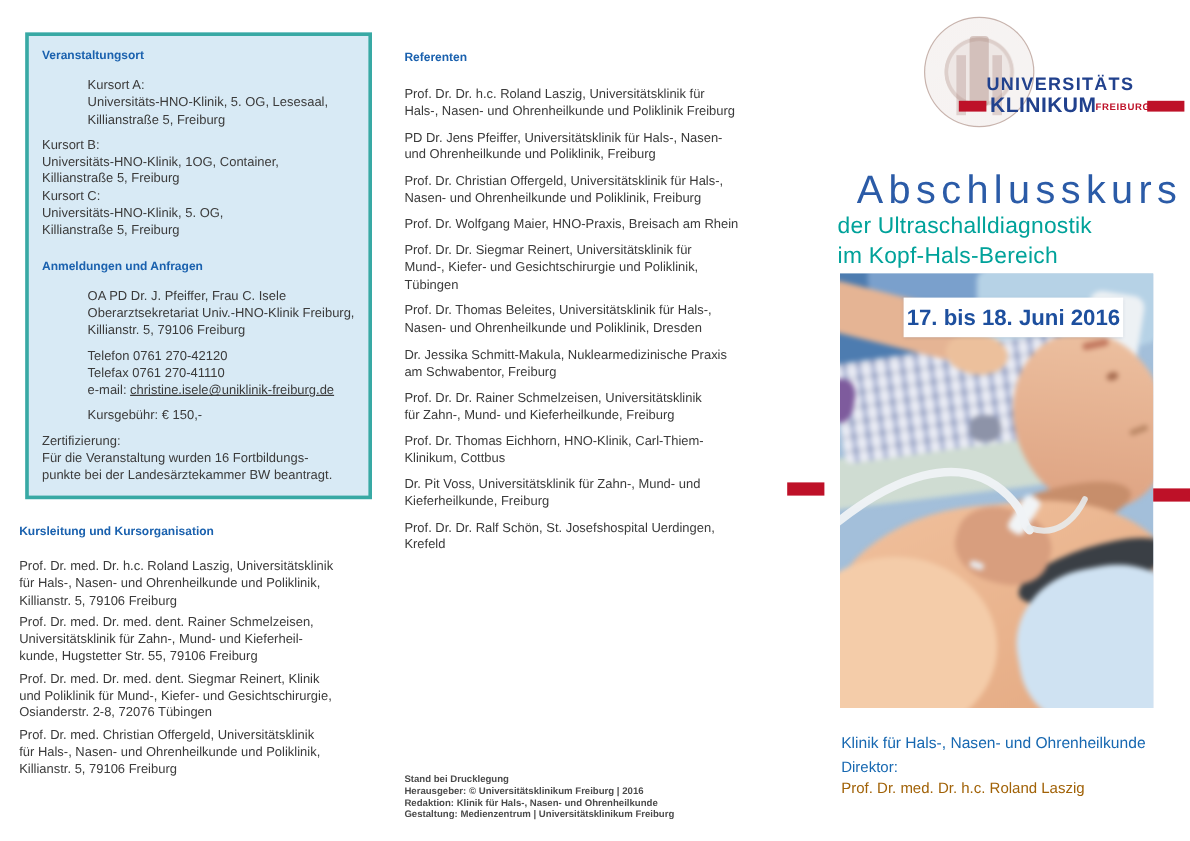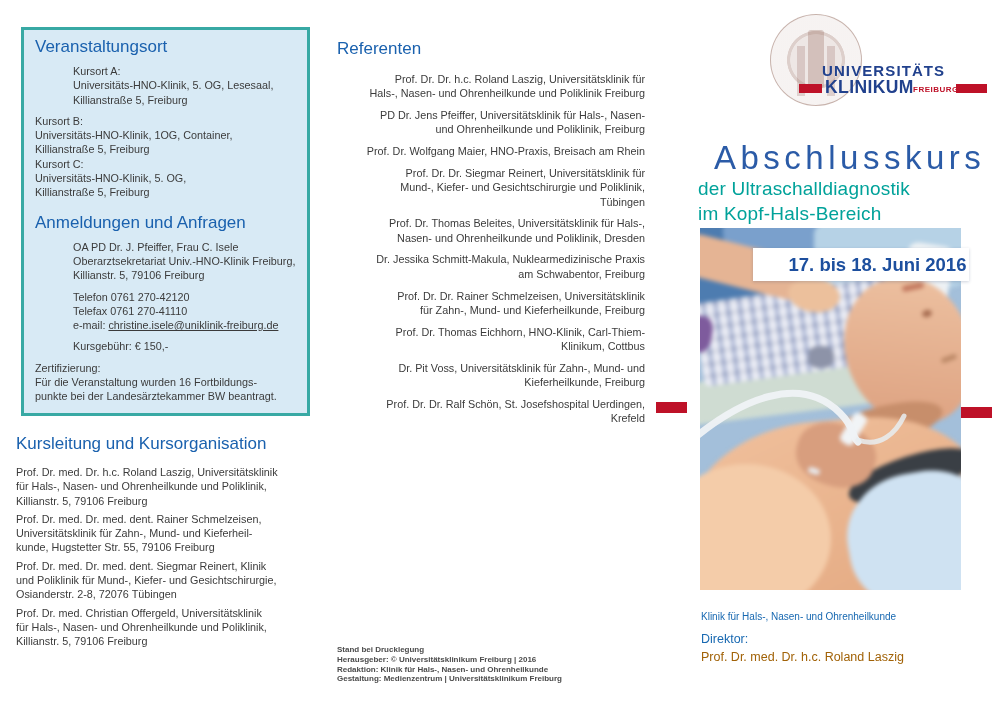"Veranstaltungsort" .h-blue { font-size: 17px -> 10px; font-weight: normal -> bold }
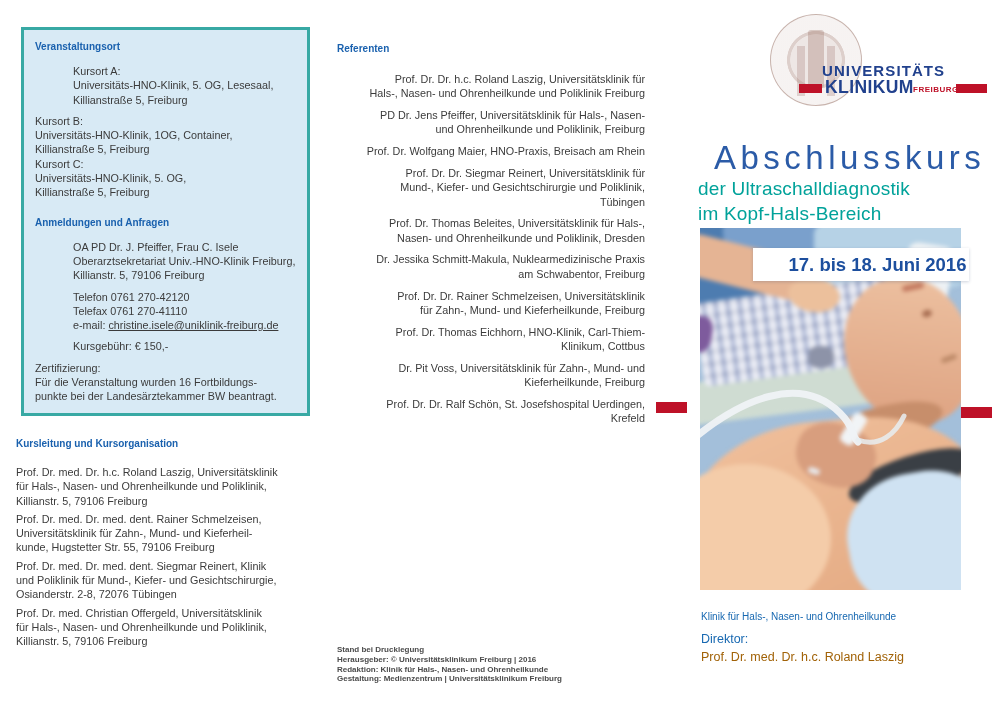"Prof. Dr. Dr. h.c. Roland" .speakers .sp { text-align: right -> none }
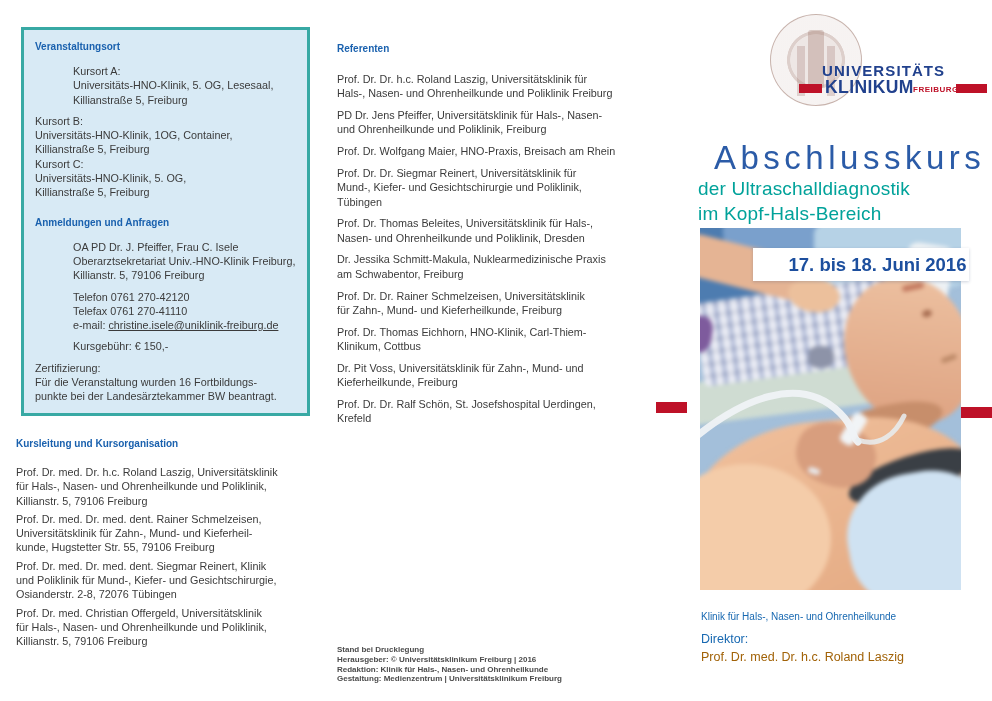"Prof. Dr. Christian Offergeld," div.body-text { html: none -> <div>Prof. Dr. Christian Offergeld, Universitätsklinik für Hals-, Nasen- und Ohrenheilkunde und Poliklinik, Freiburg</div> }
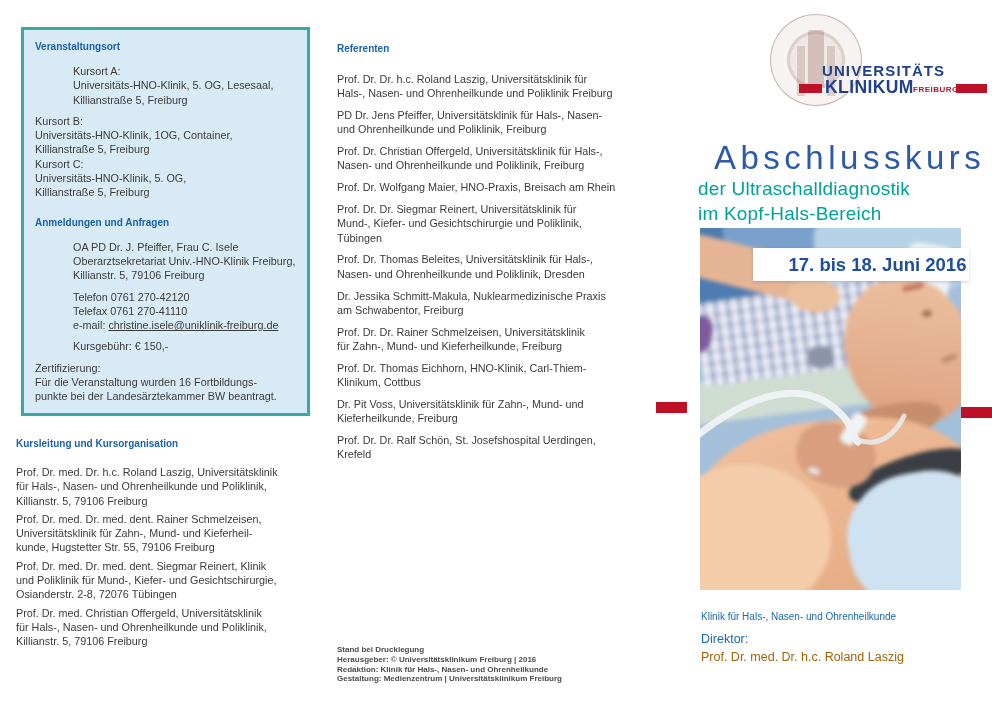"17. bis 18. Juni 2016" .date-banner { padding-left: 33px -> none }
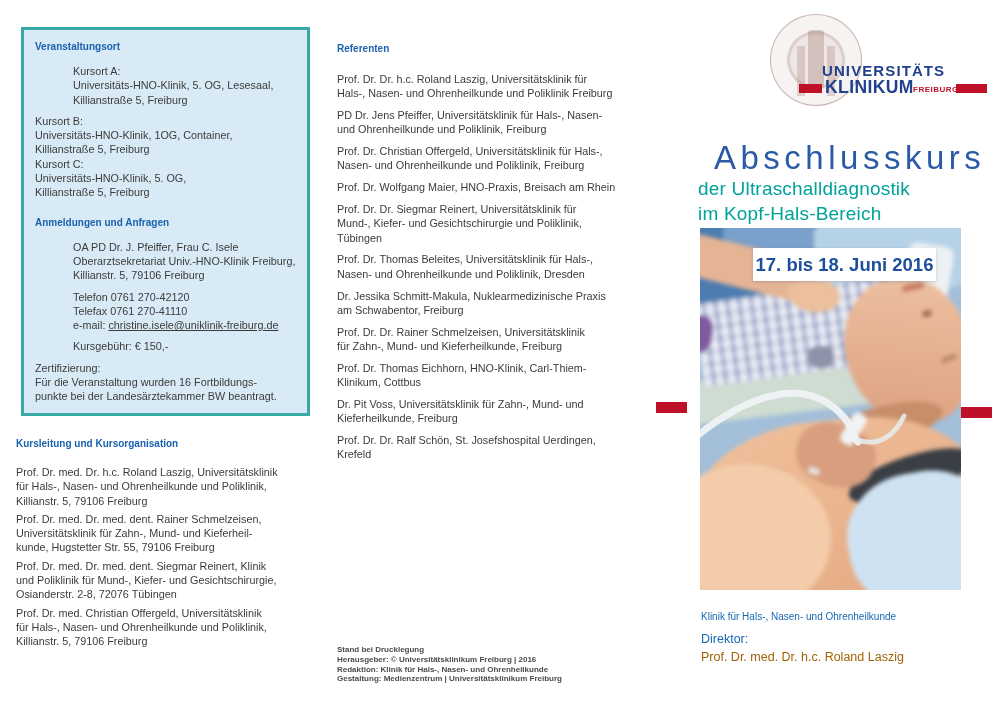"Klinik für Hals-, Nasen- und" .clinic-name { font-size: 10px -> 13px }
